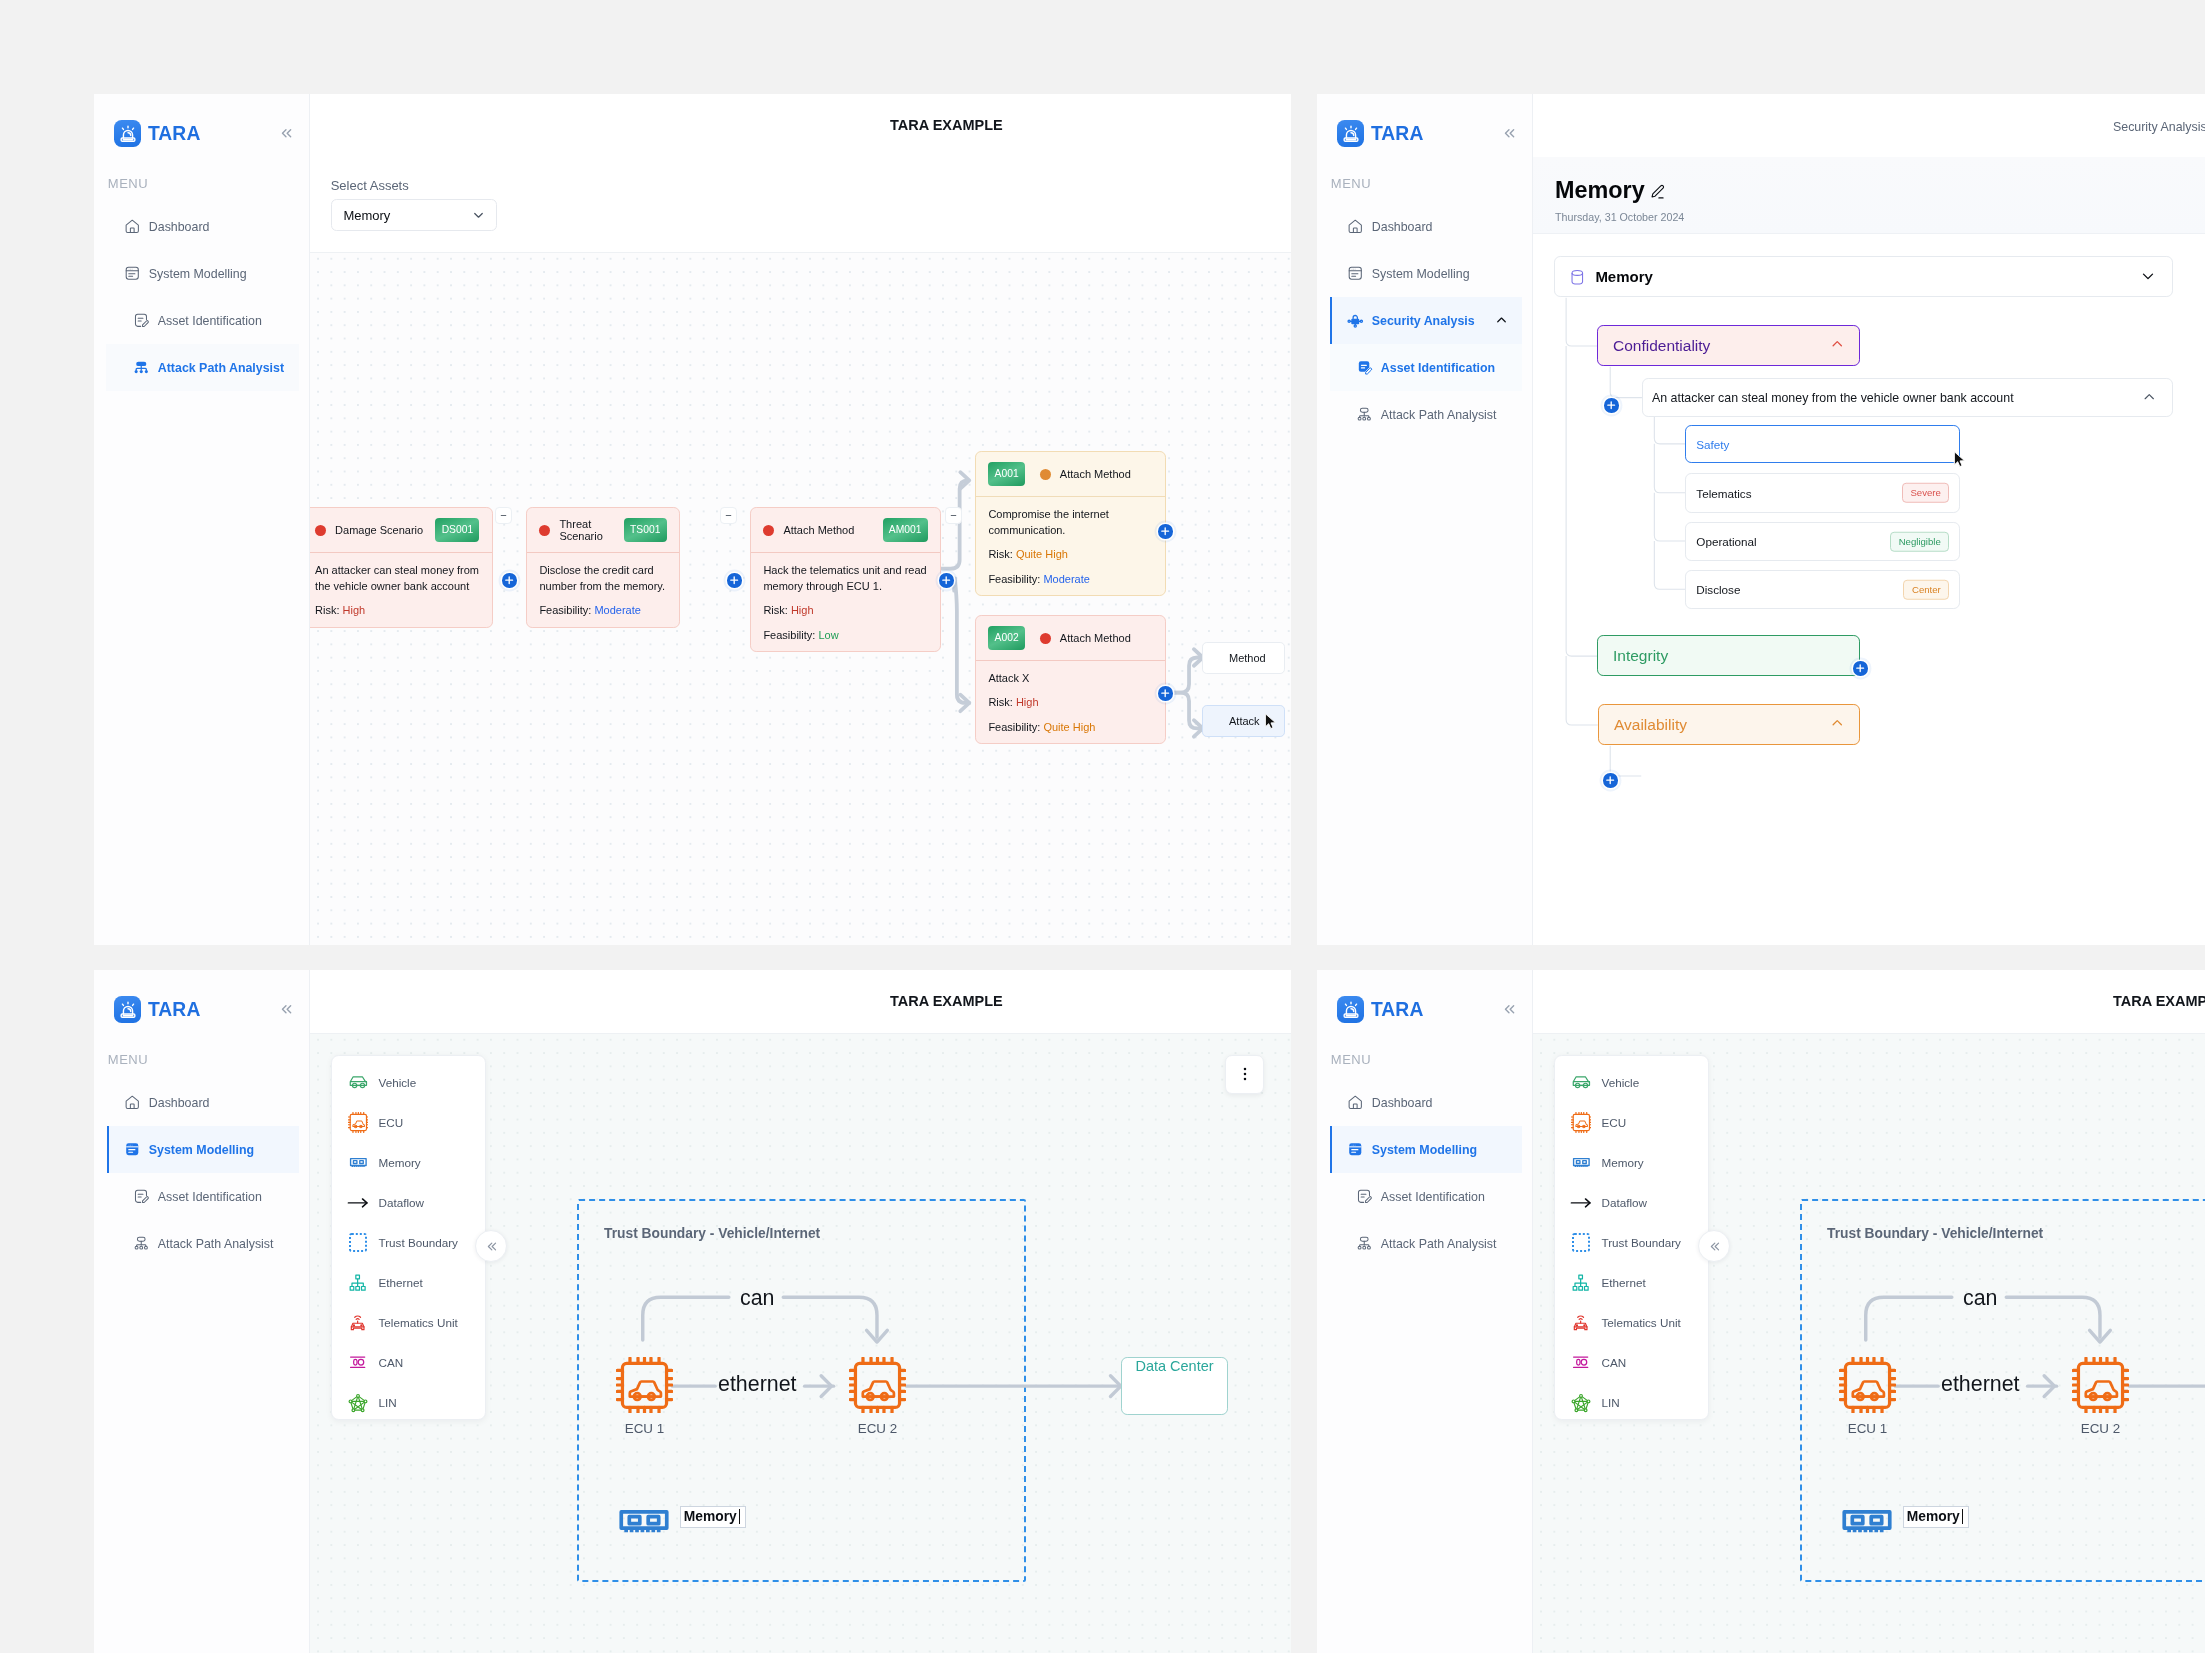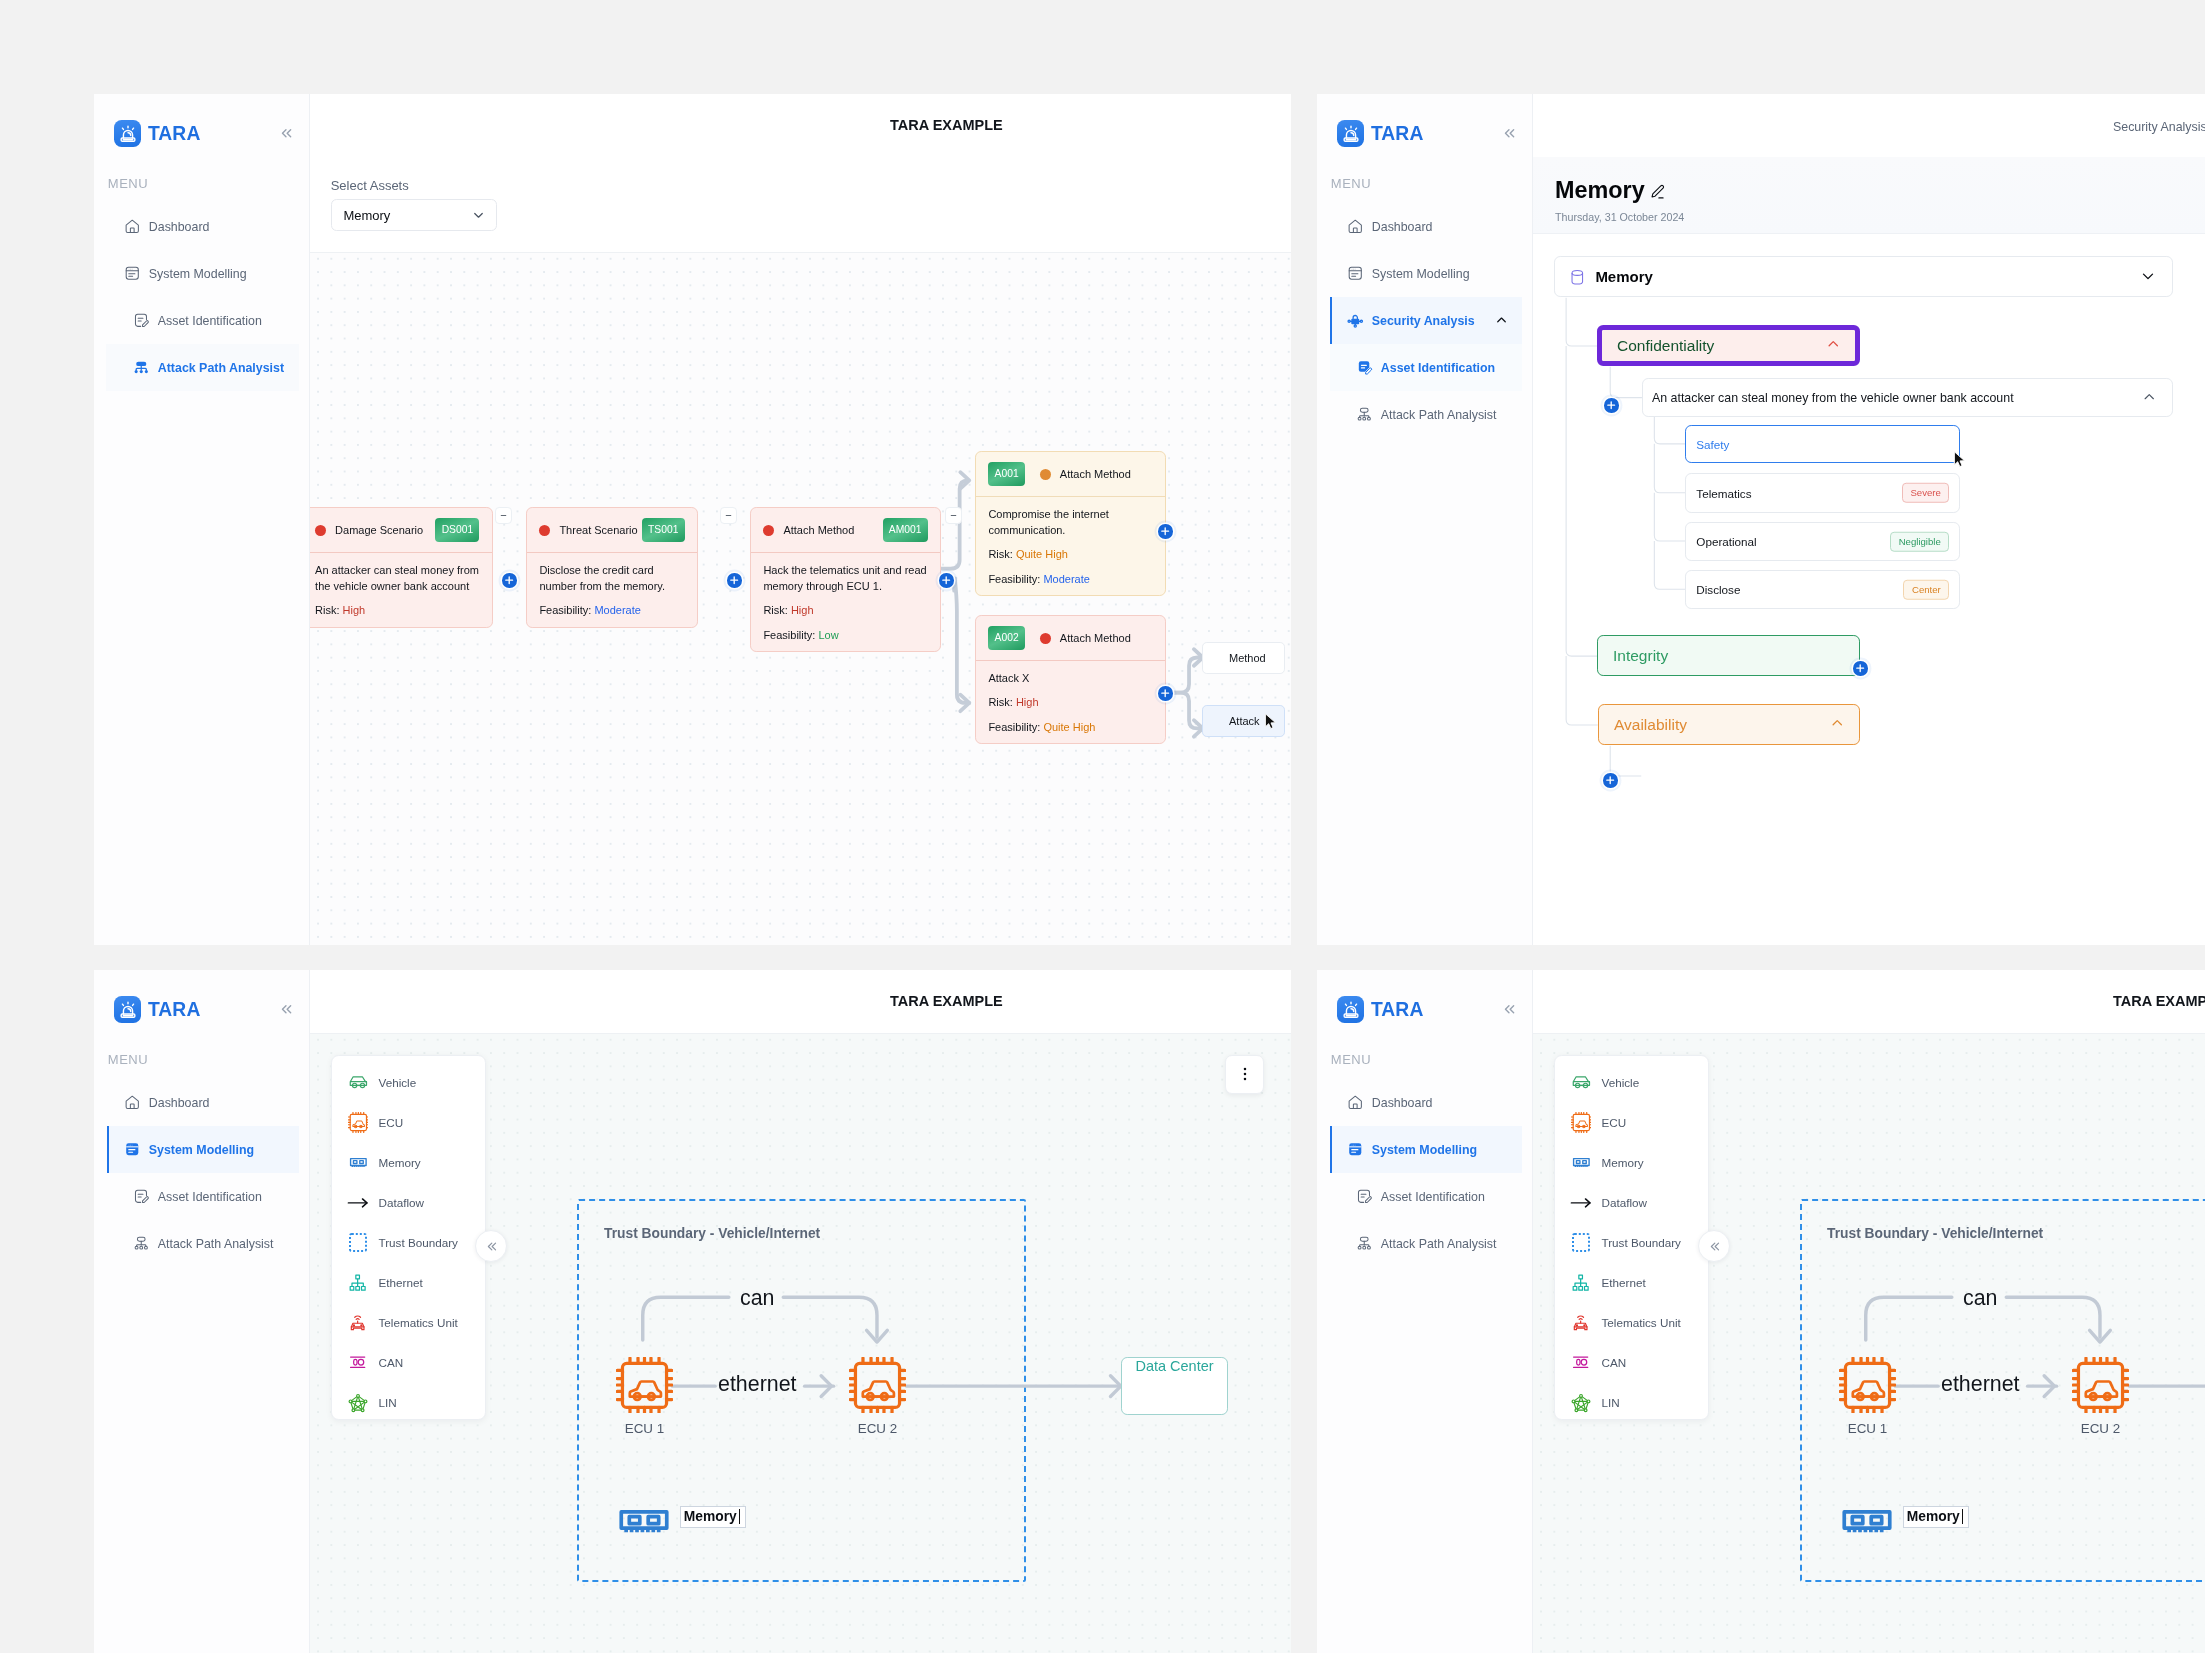"Confidentiality" div.cat { border: 5px solid #6d28d9 -> 1px solid #6d28d9; color: #14532d -> #4c1d95 }
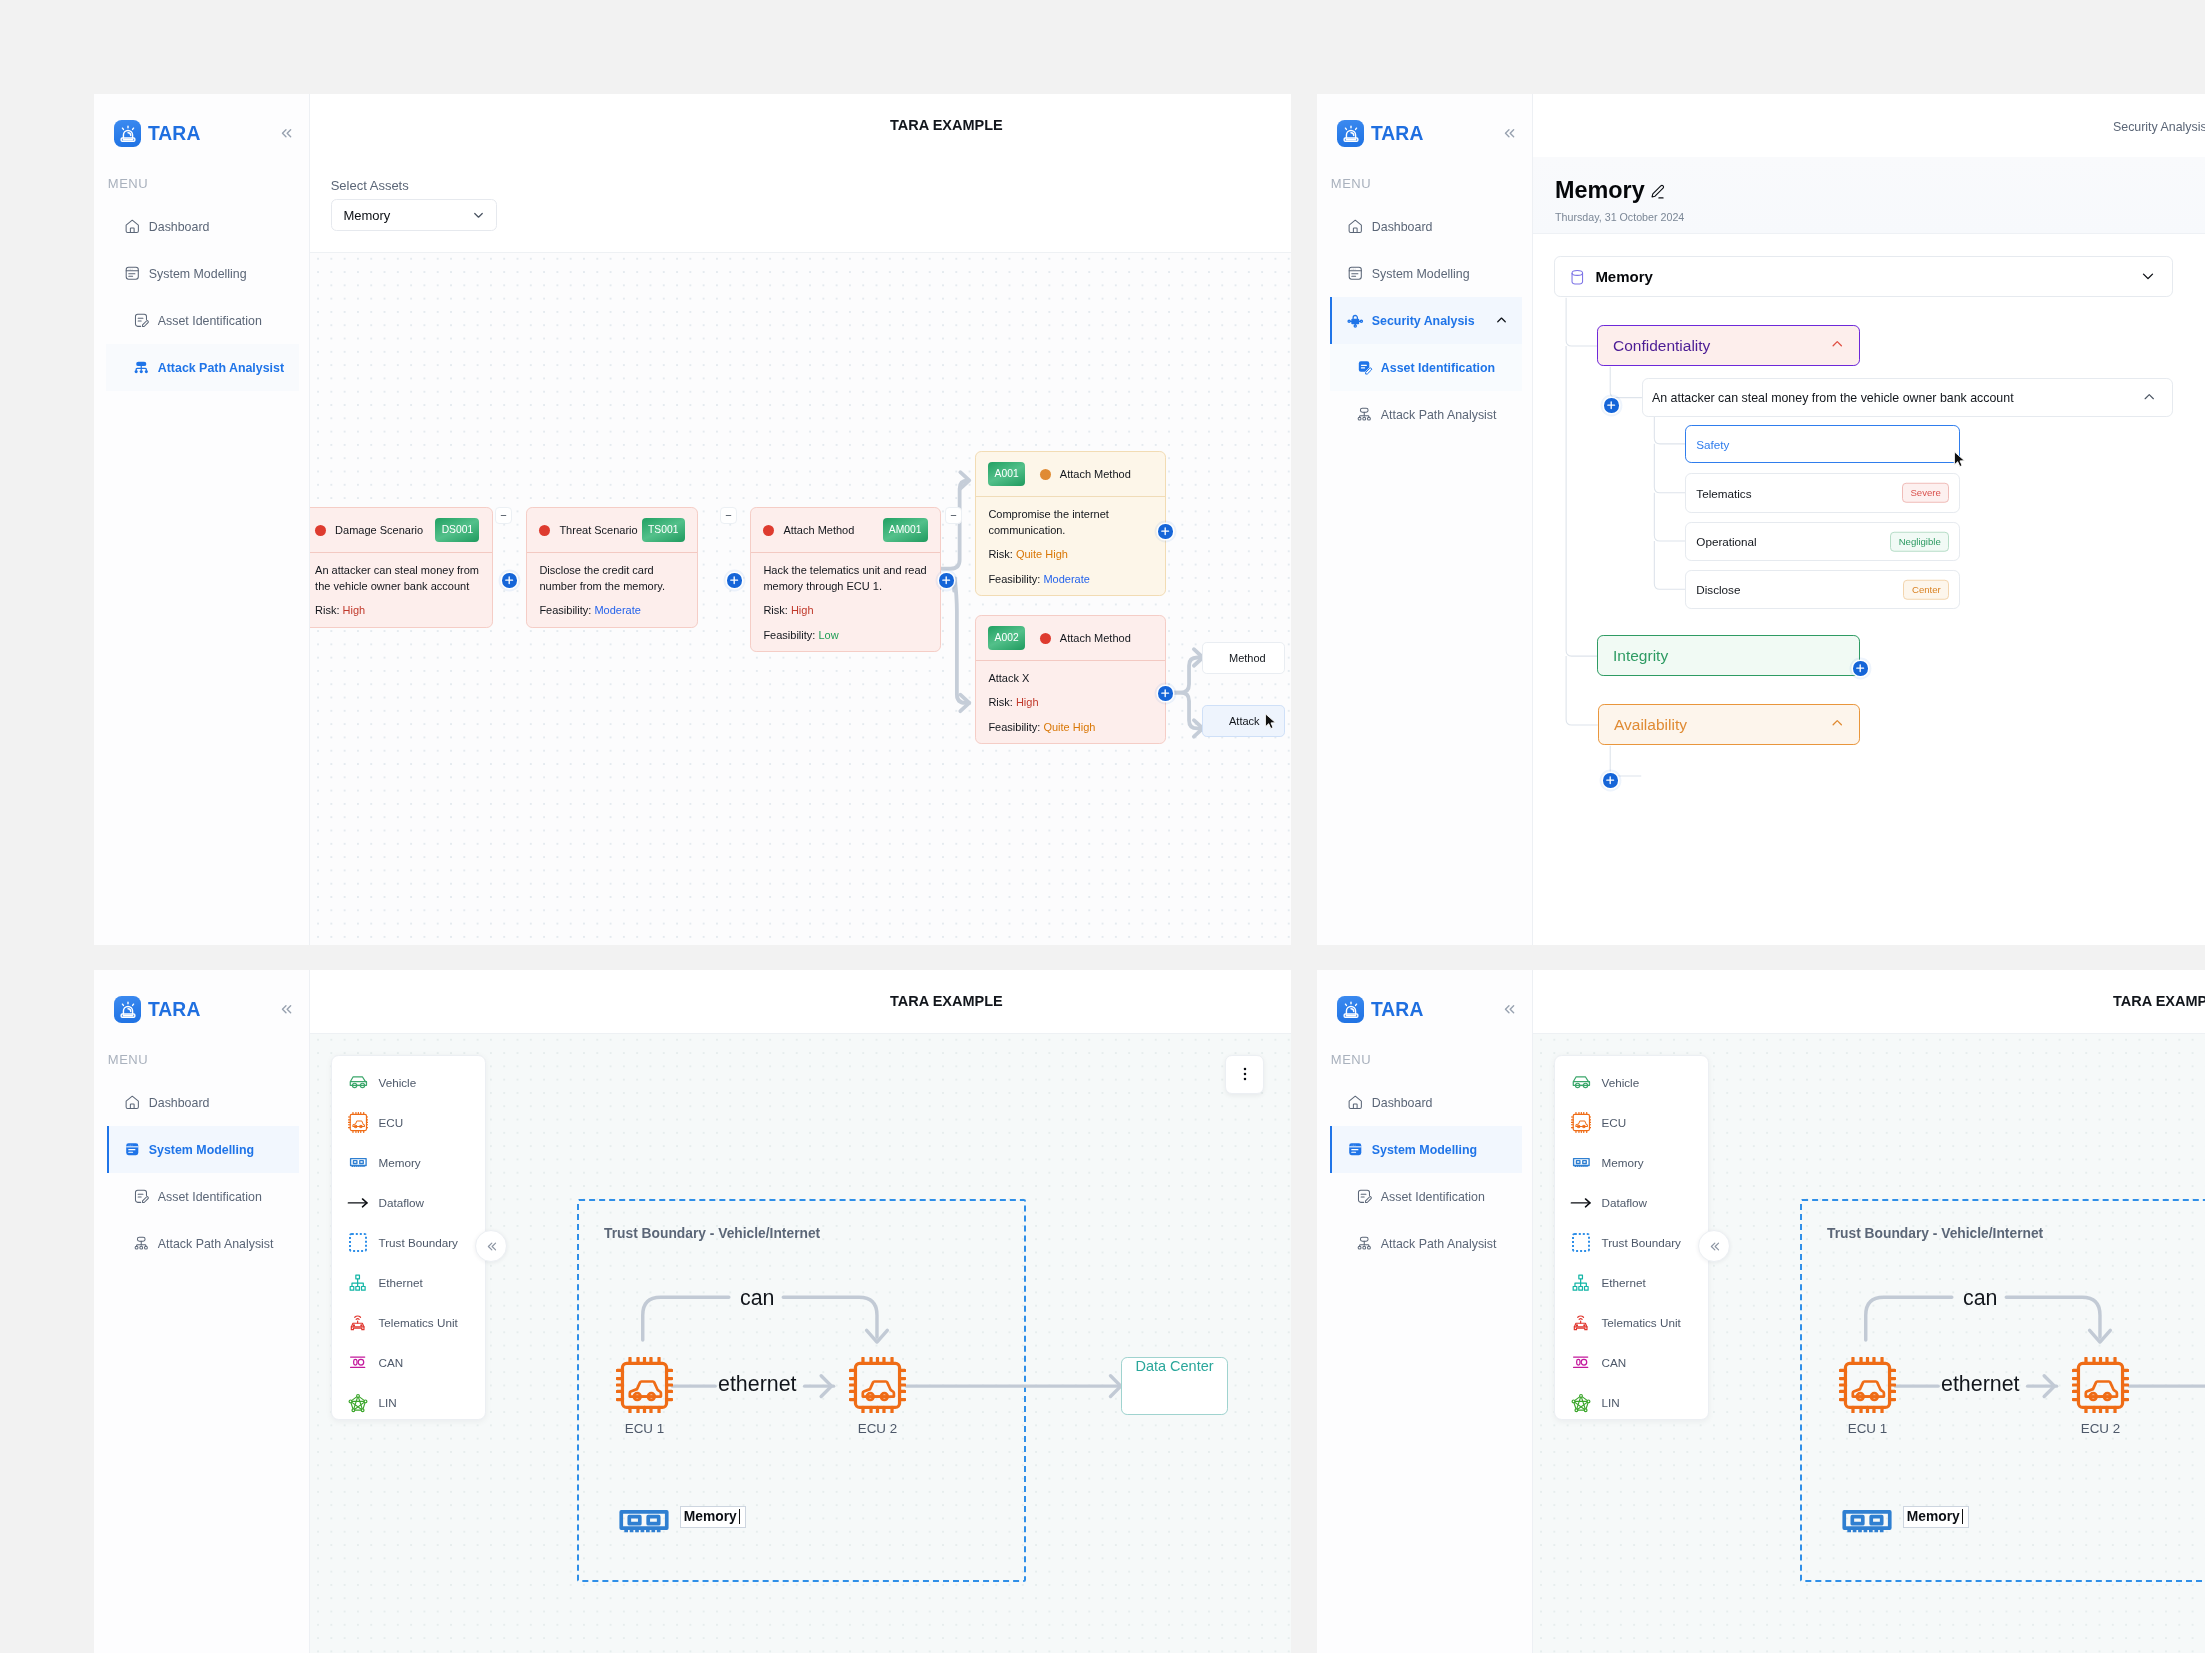"Threat Scenario" div.apnode { width: 172px -> 154px }
